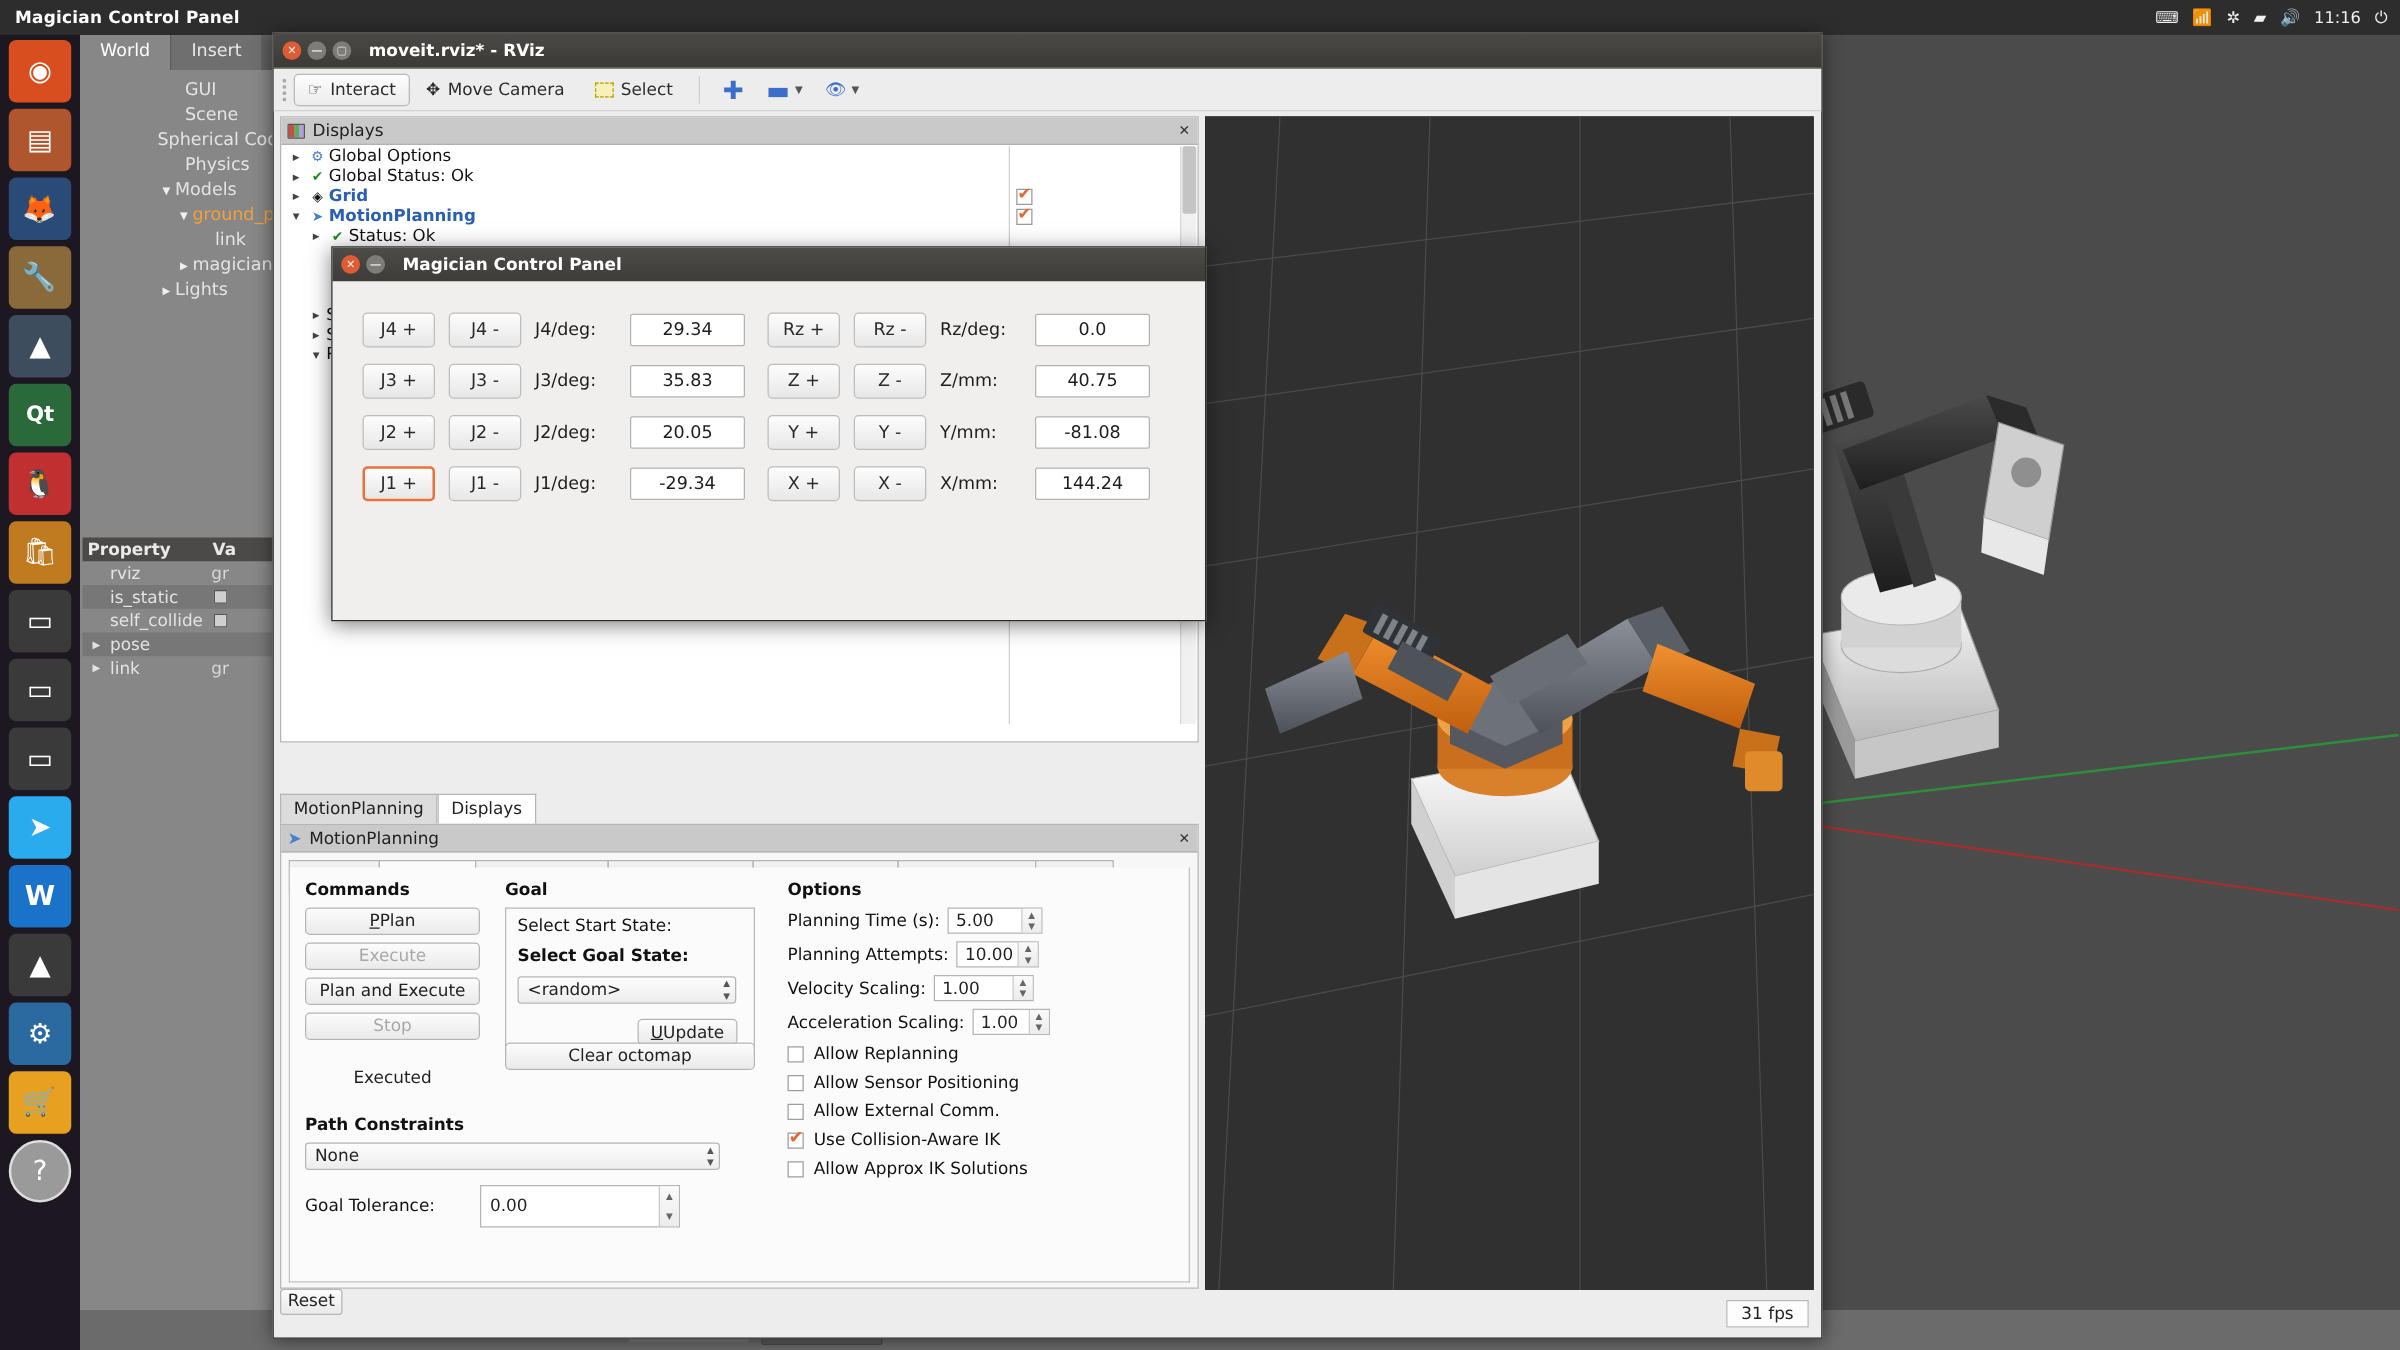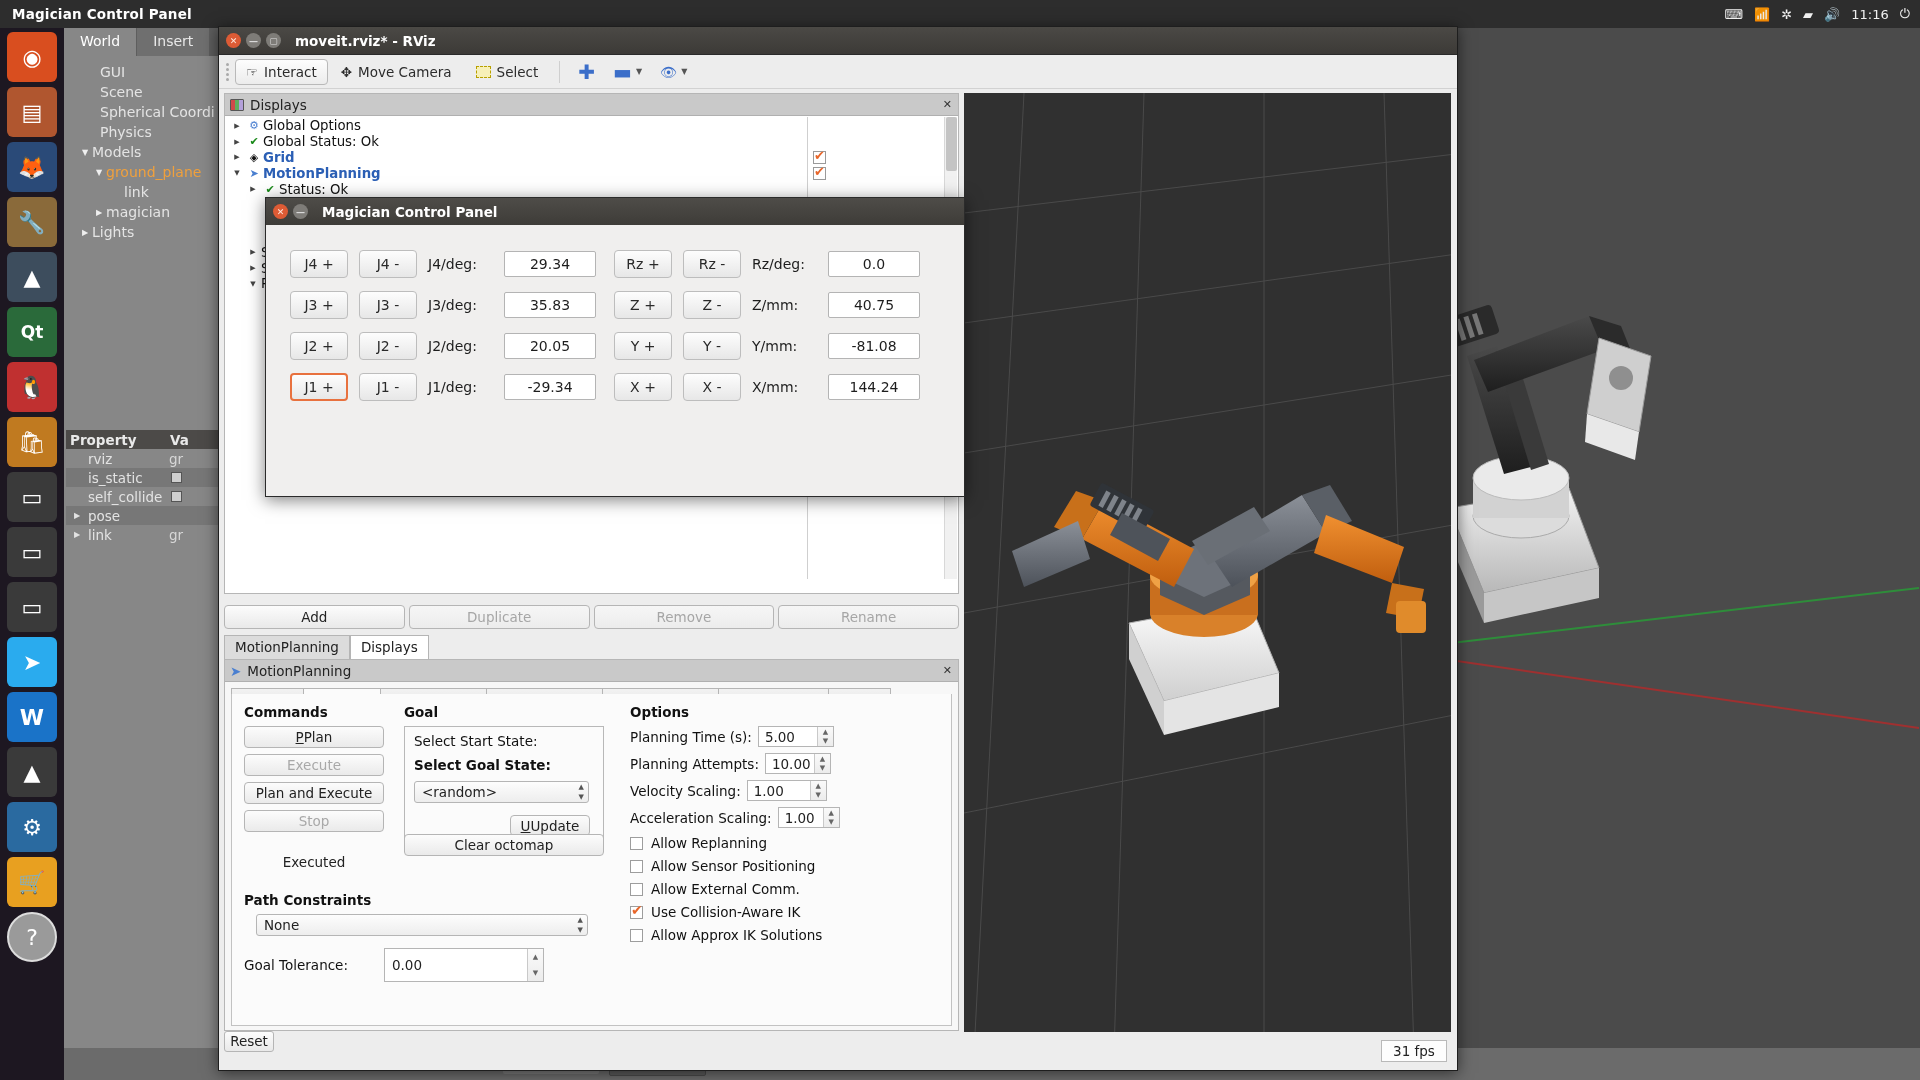"GUI" .gz-node { margin-left: none -> 48px }
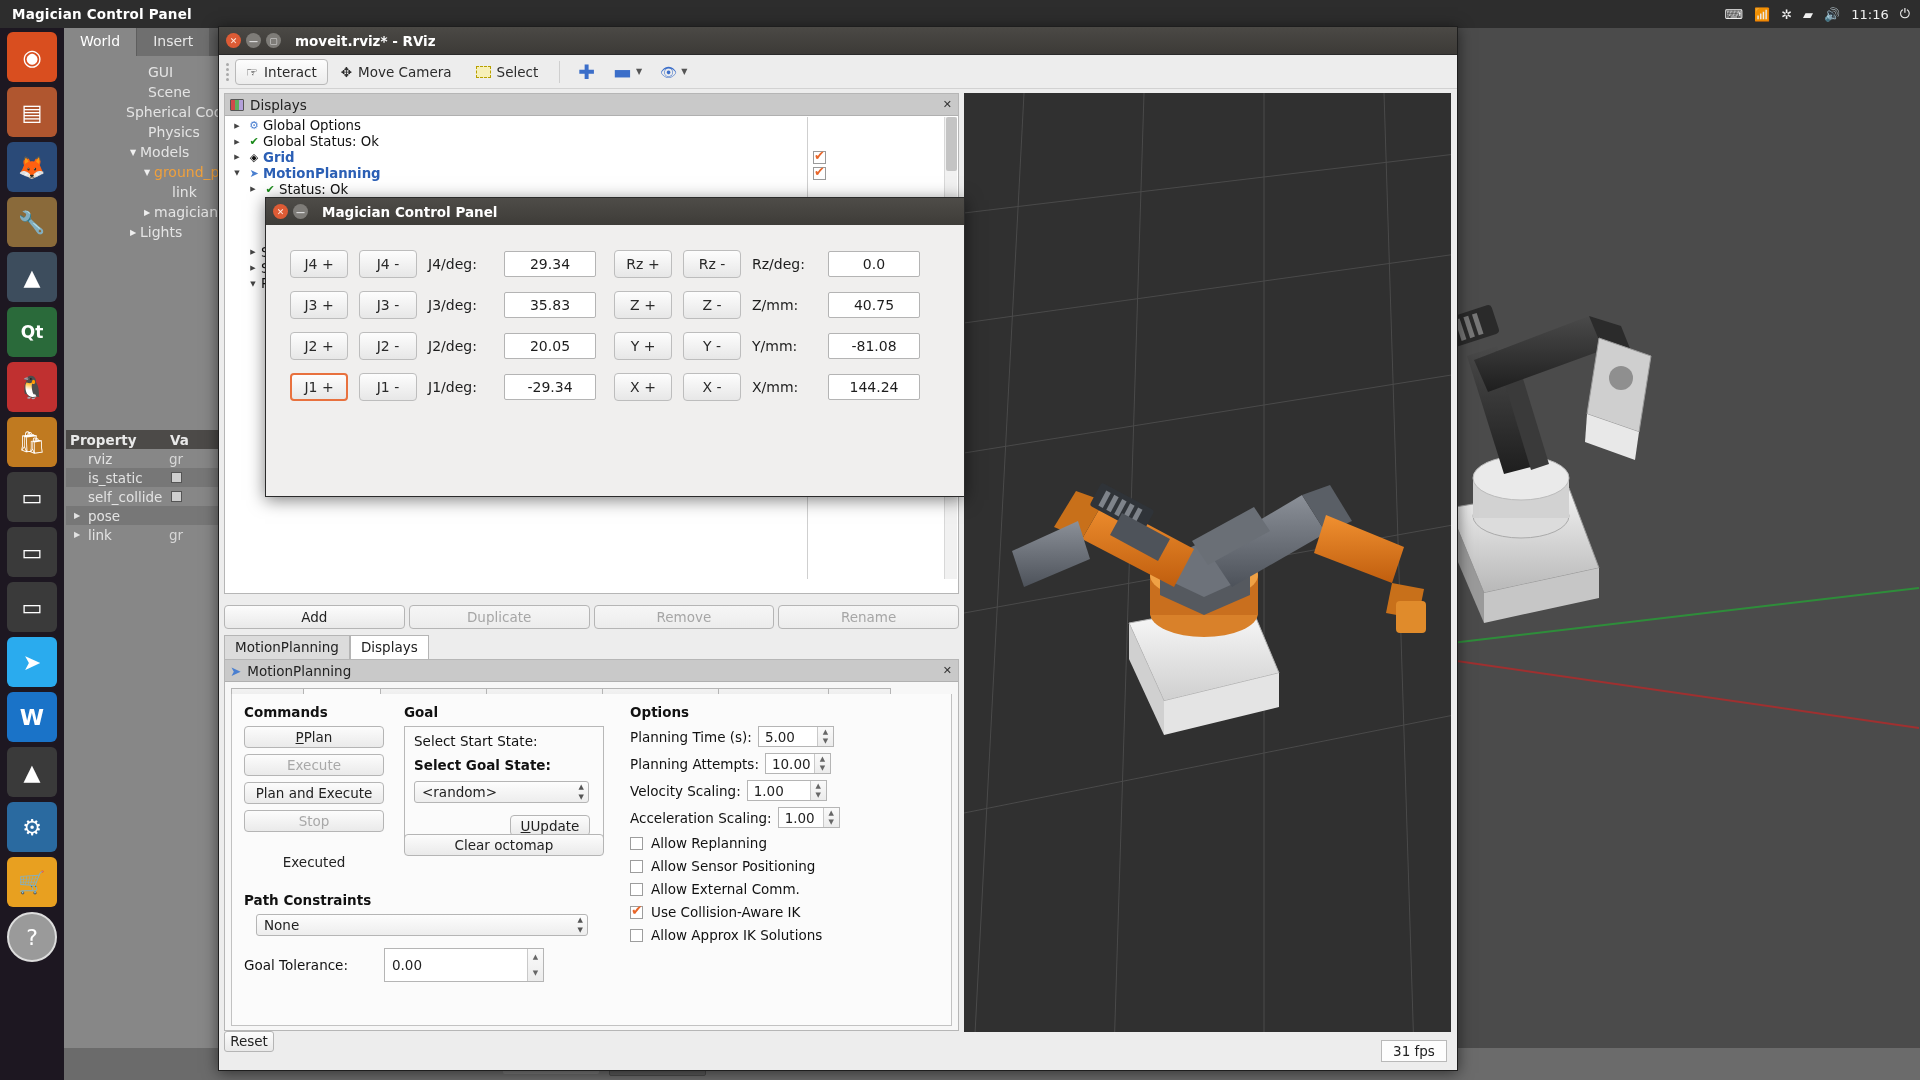"Add" div { html: <div> <div>Add</div> <div>Duplicate</div> <div>Remove</div> <div>Rename</div> </div> -> none }
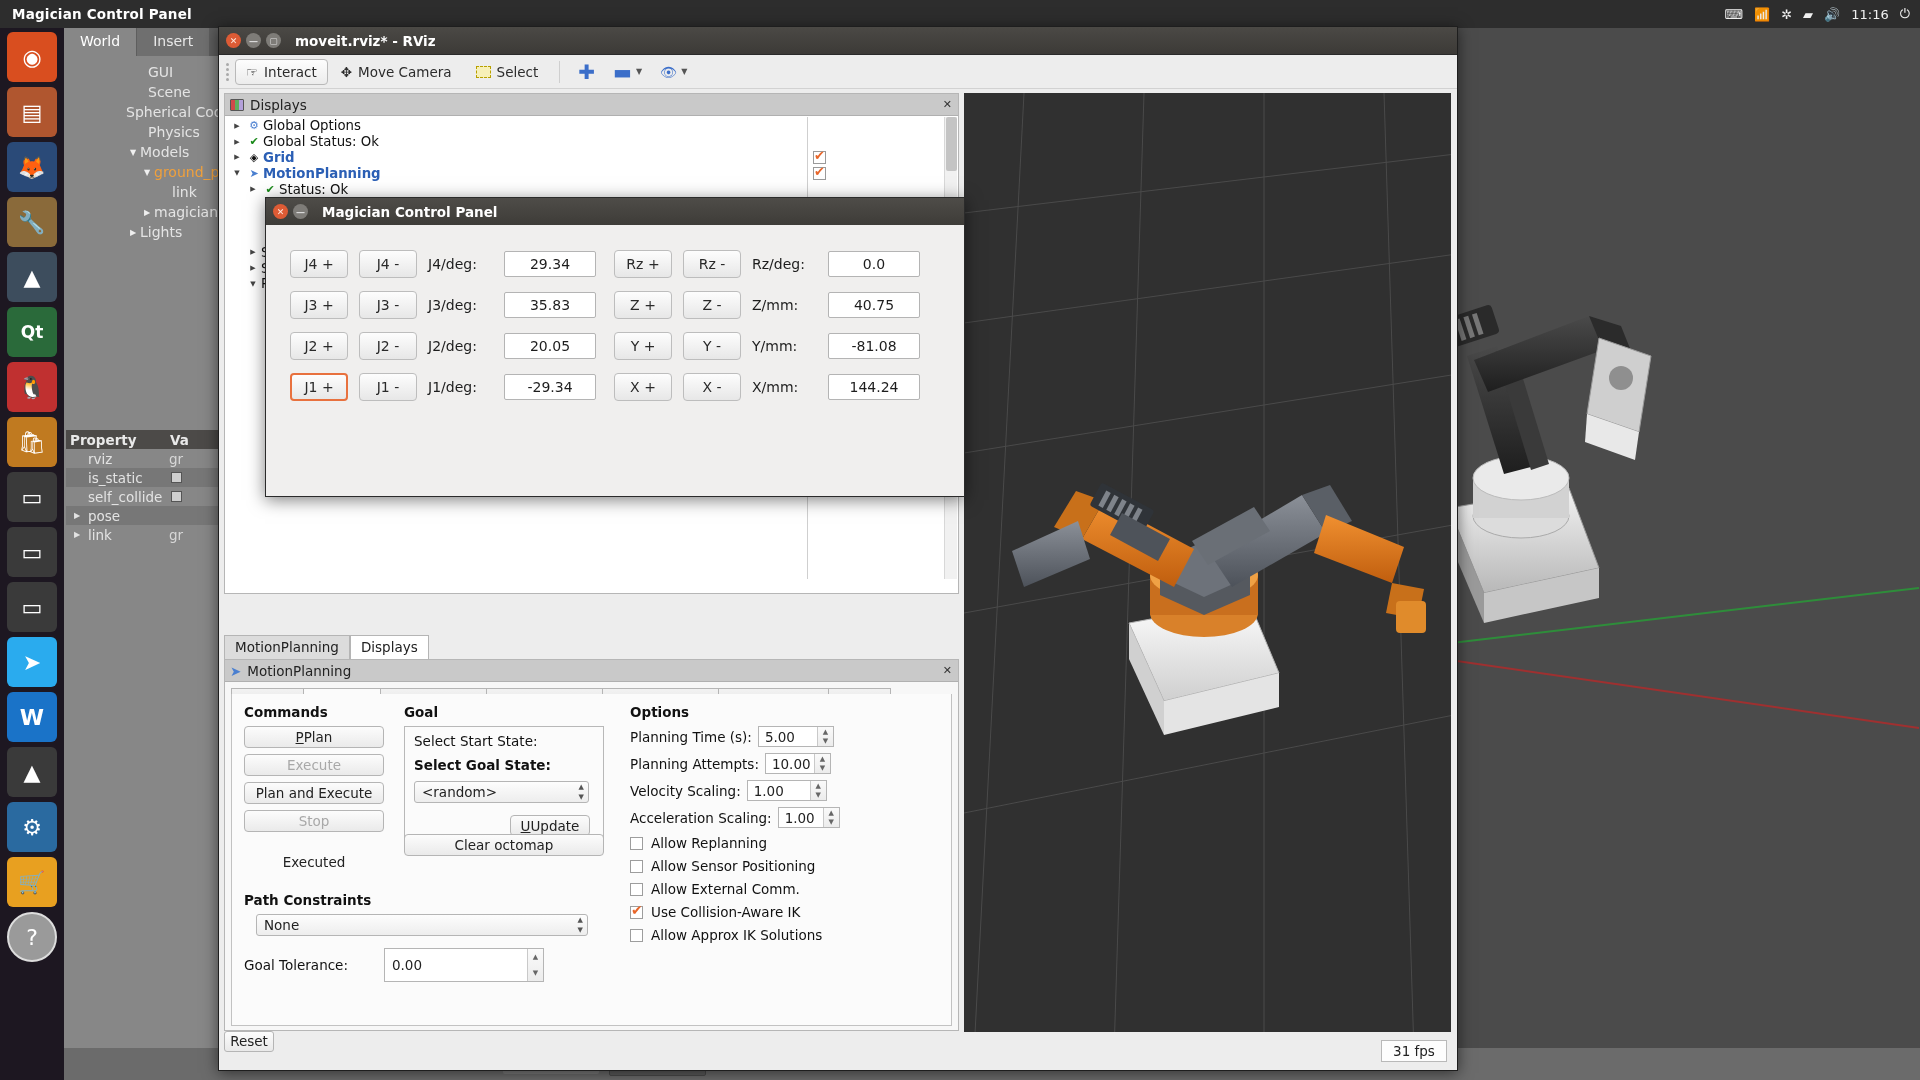"None" .path-sel { margin-left: 12px -> none }
